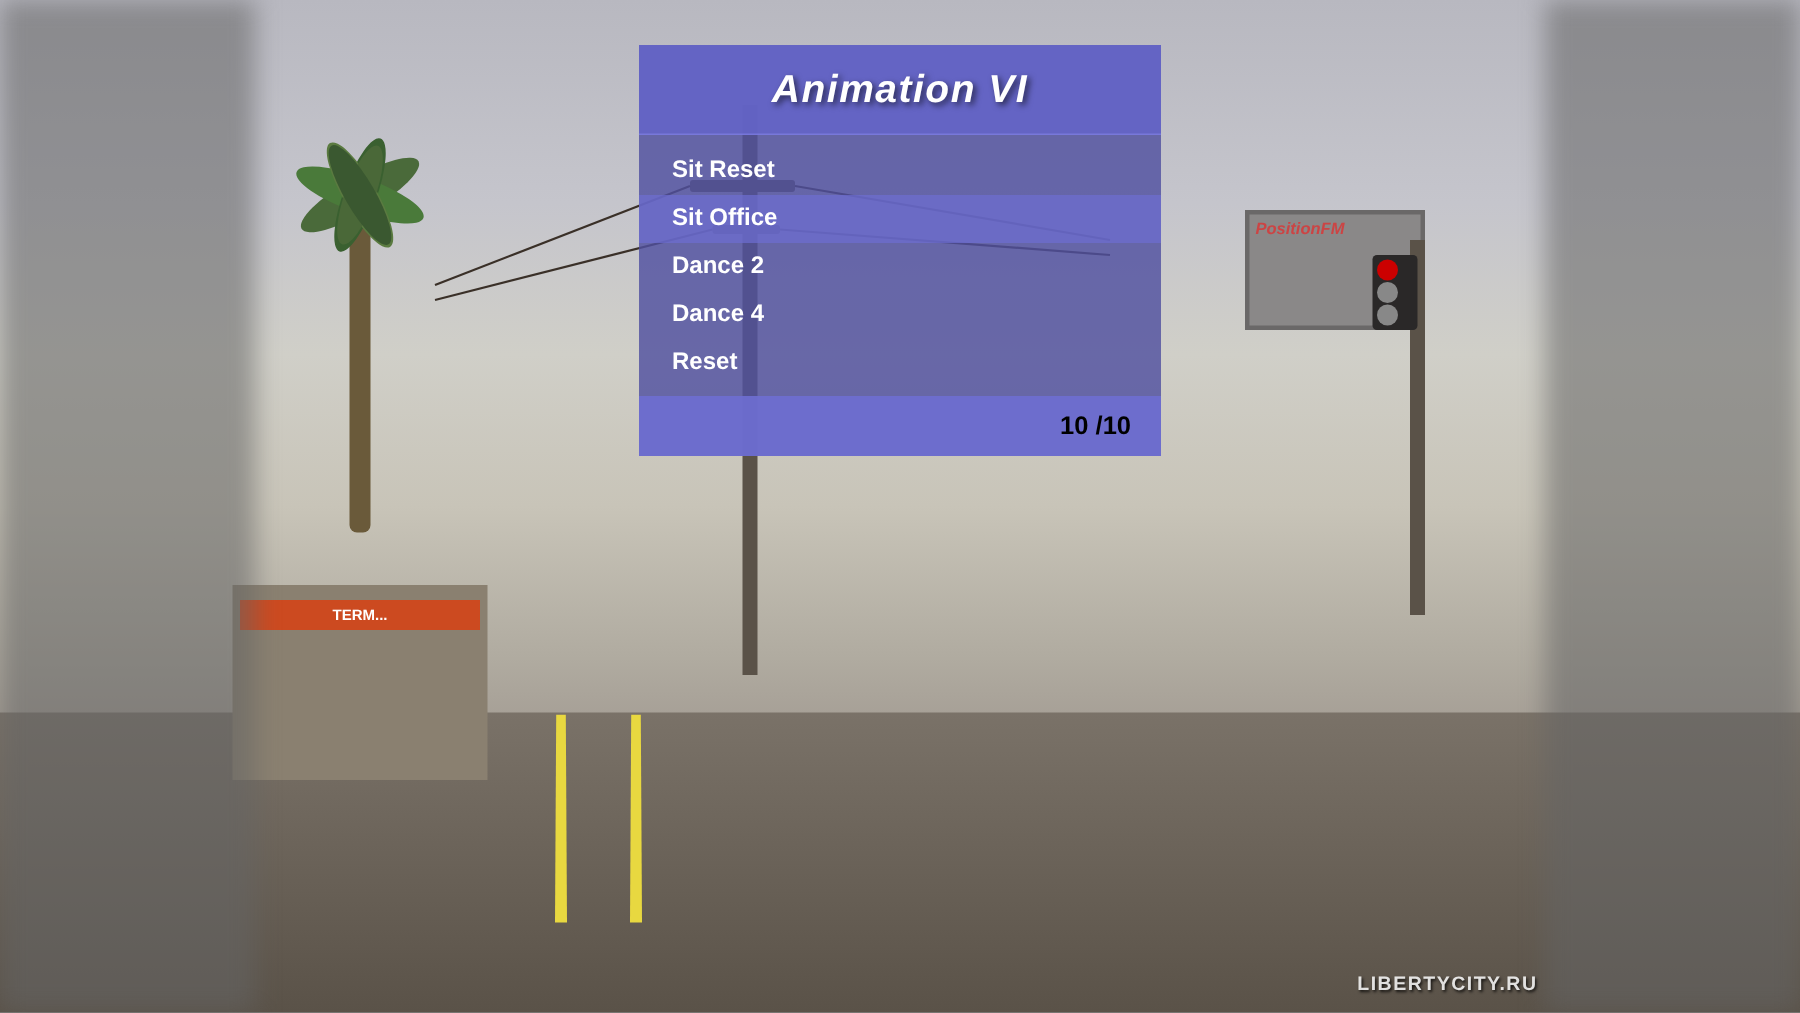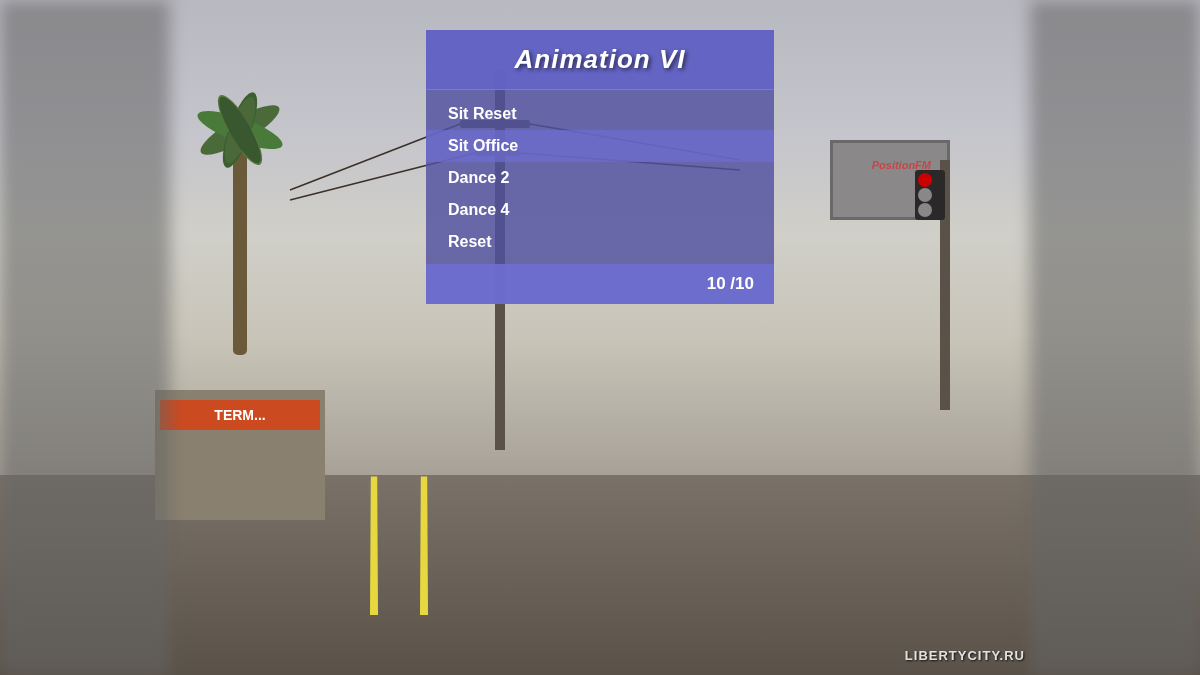"PositionFM" .billboard-text { padding: 16px -> 4px; text-align: right -> left }
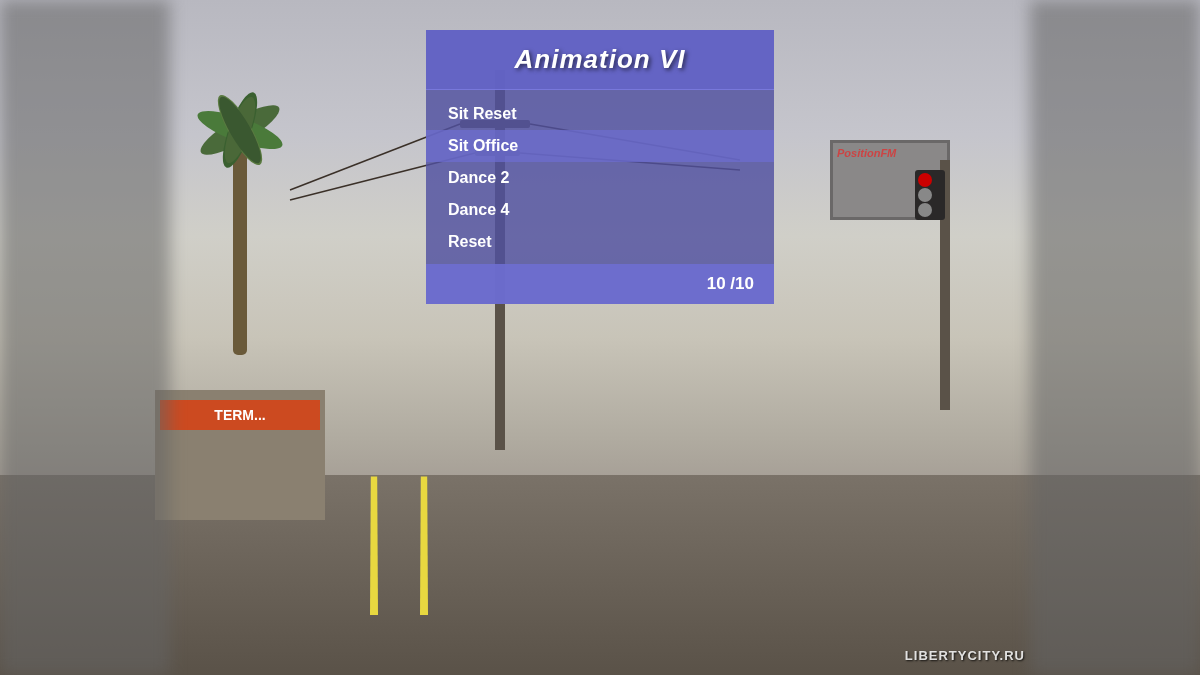"10 /10" .menu-counter { color: #ffffff -> #000000 }
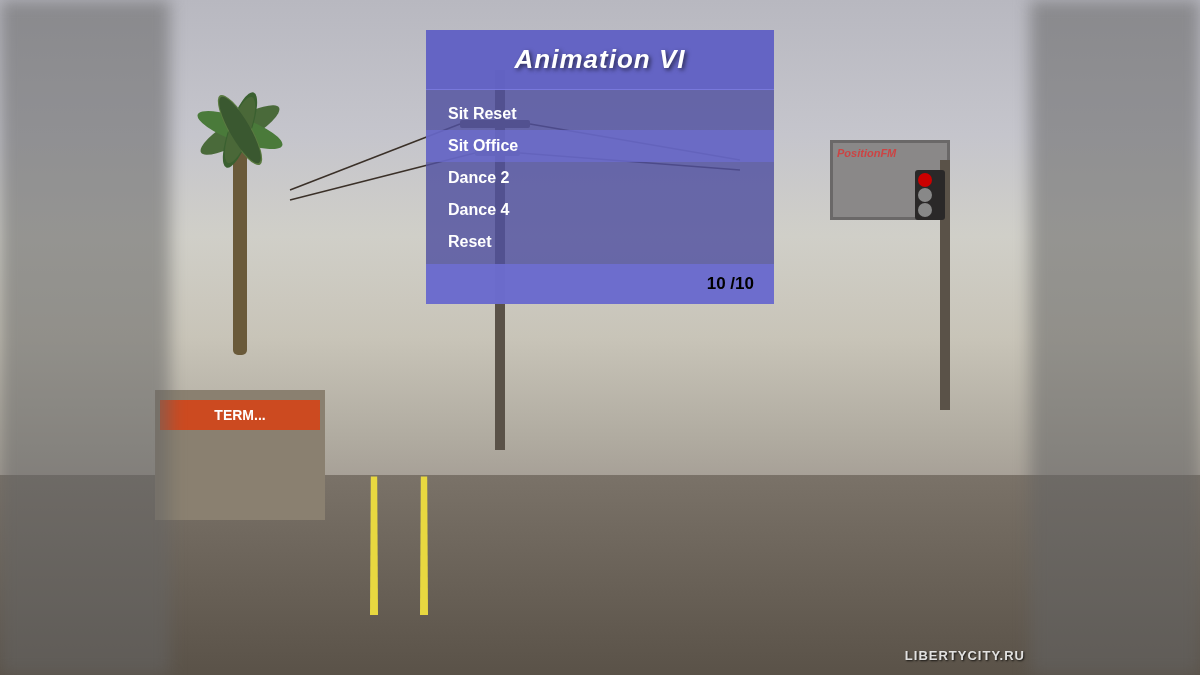"TERM..." .store-sign { font-size: 14px -> 10px; height: 30px -> 20px }
